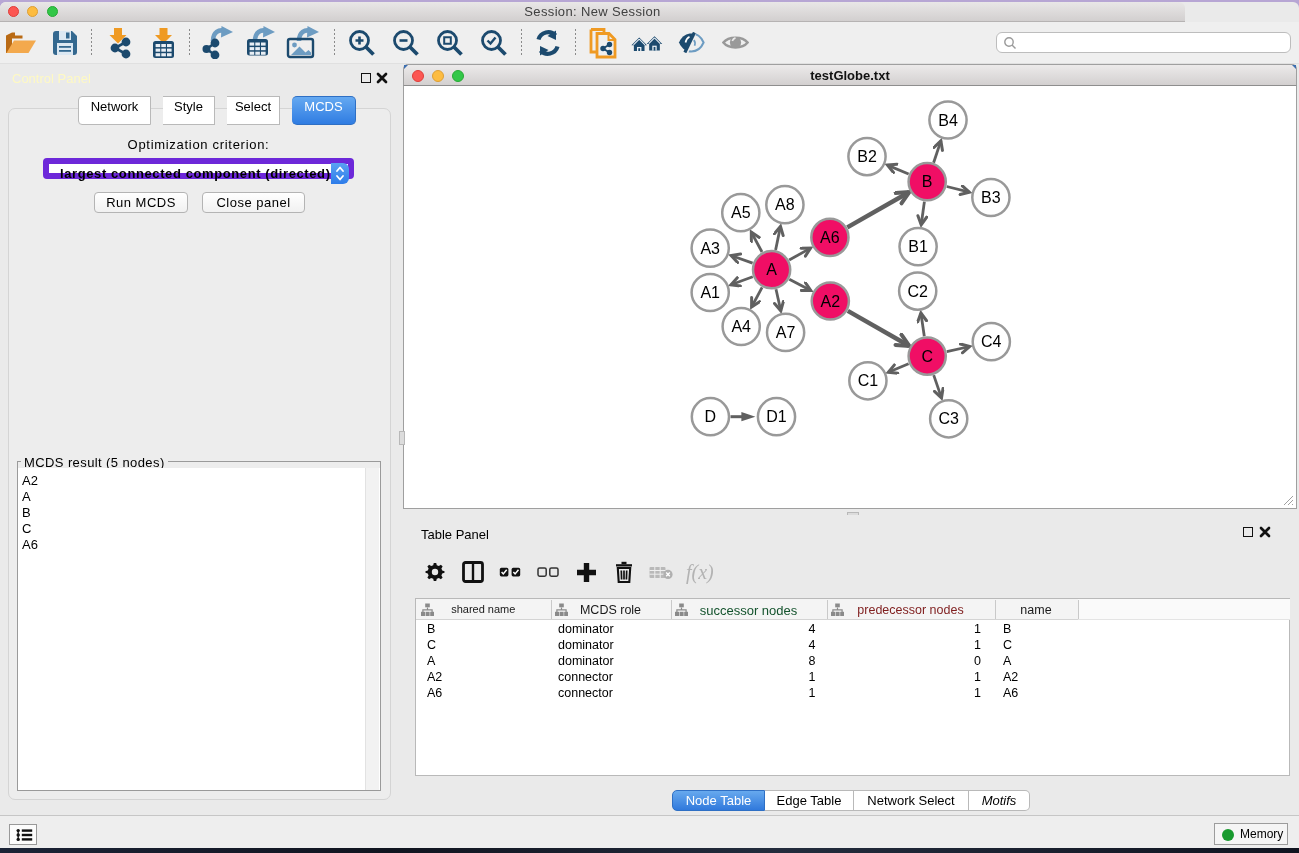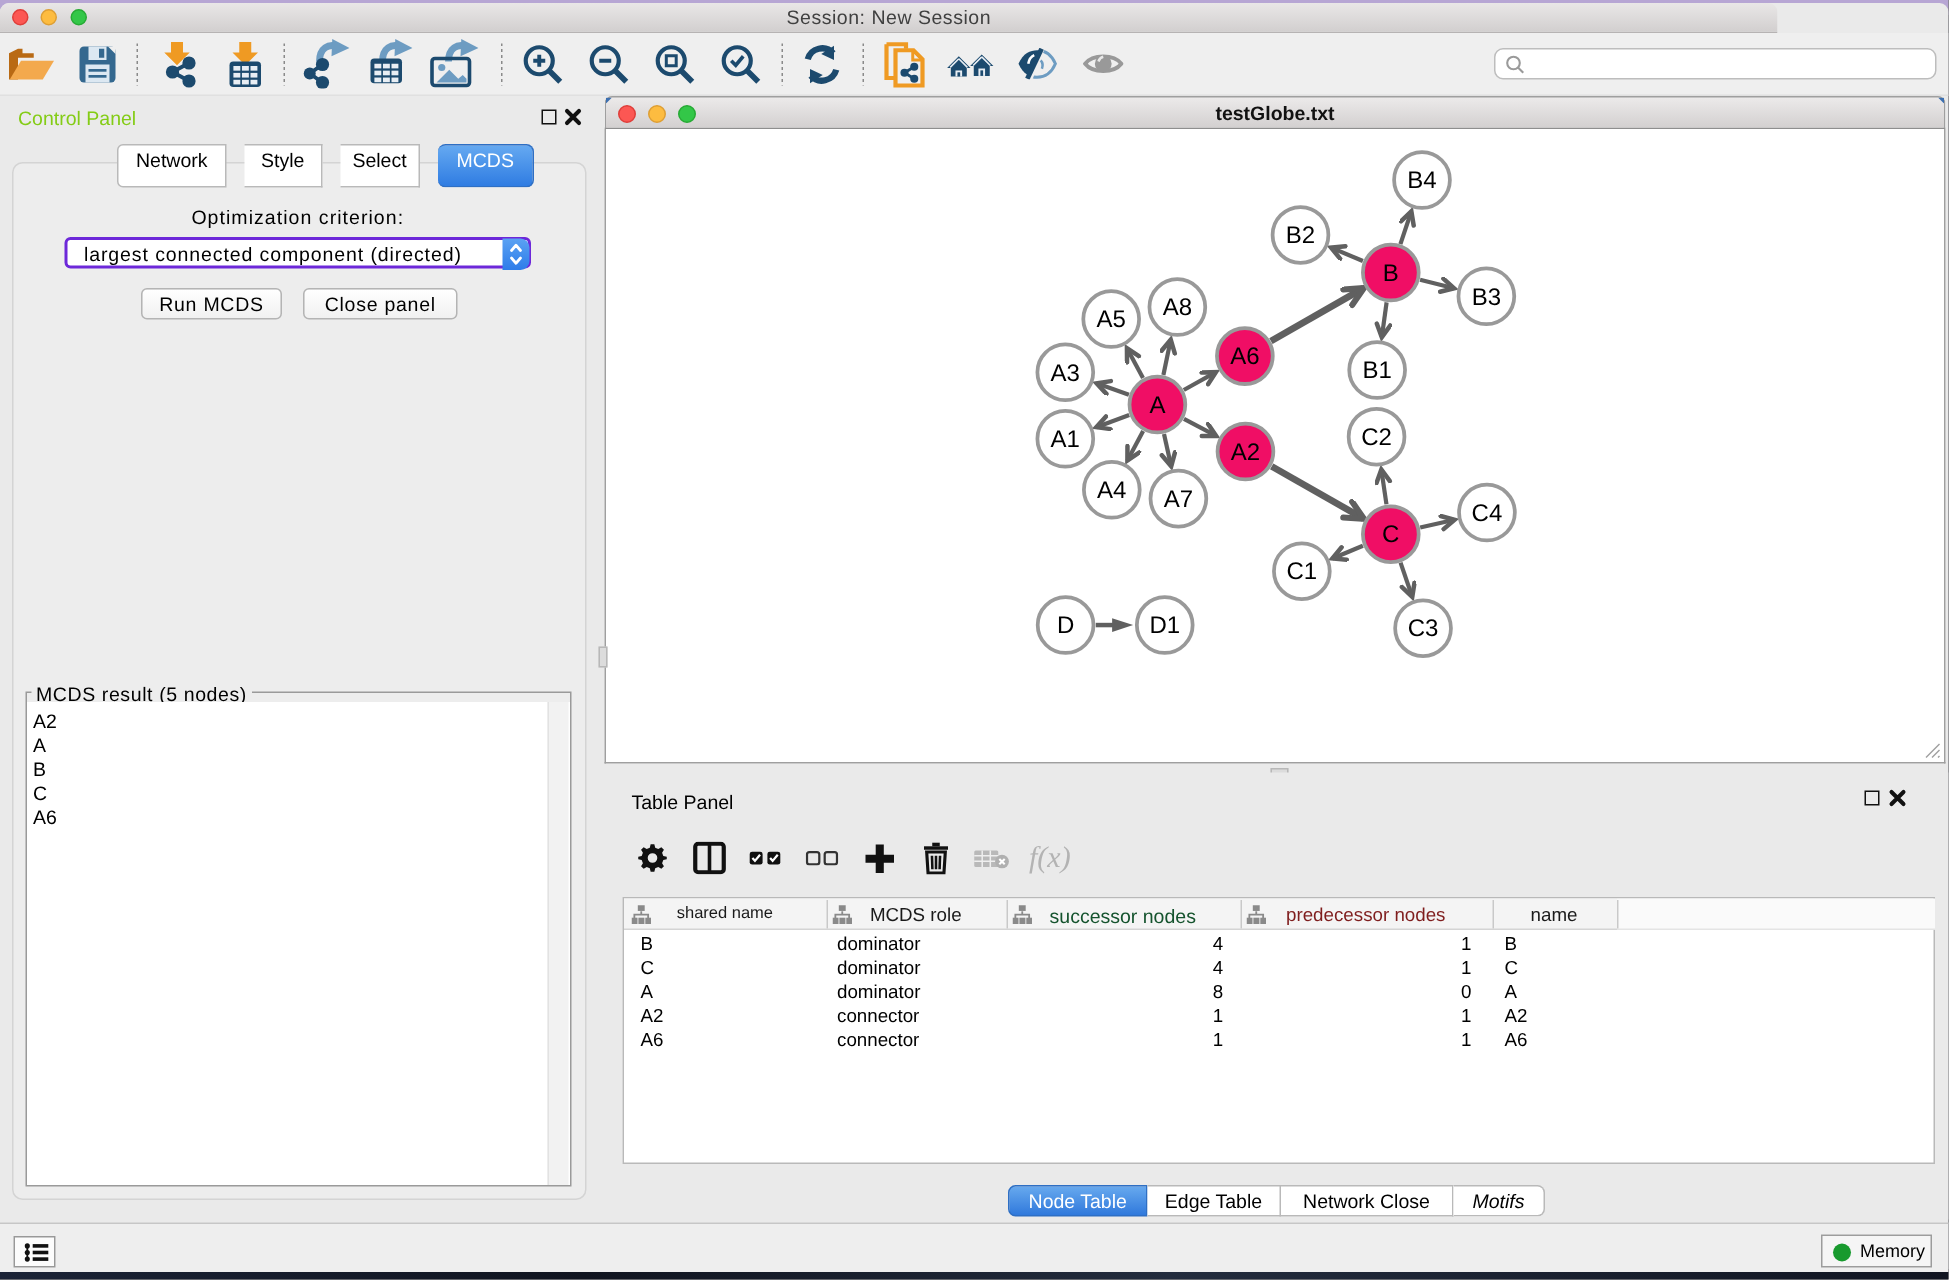"Control Panel" div.abs { color: #84cc16 -> #fef9c3 }
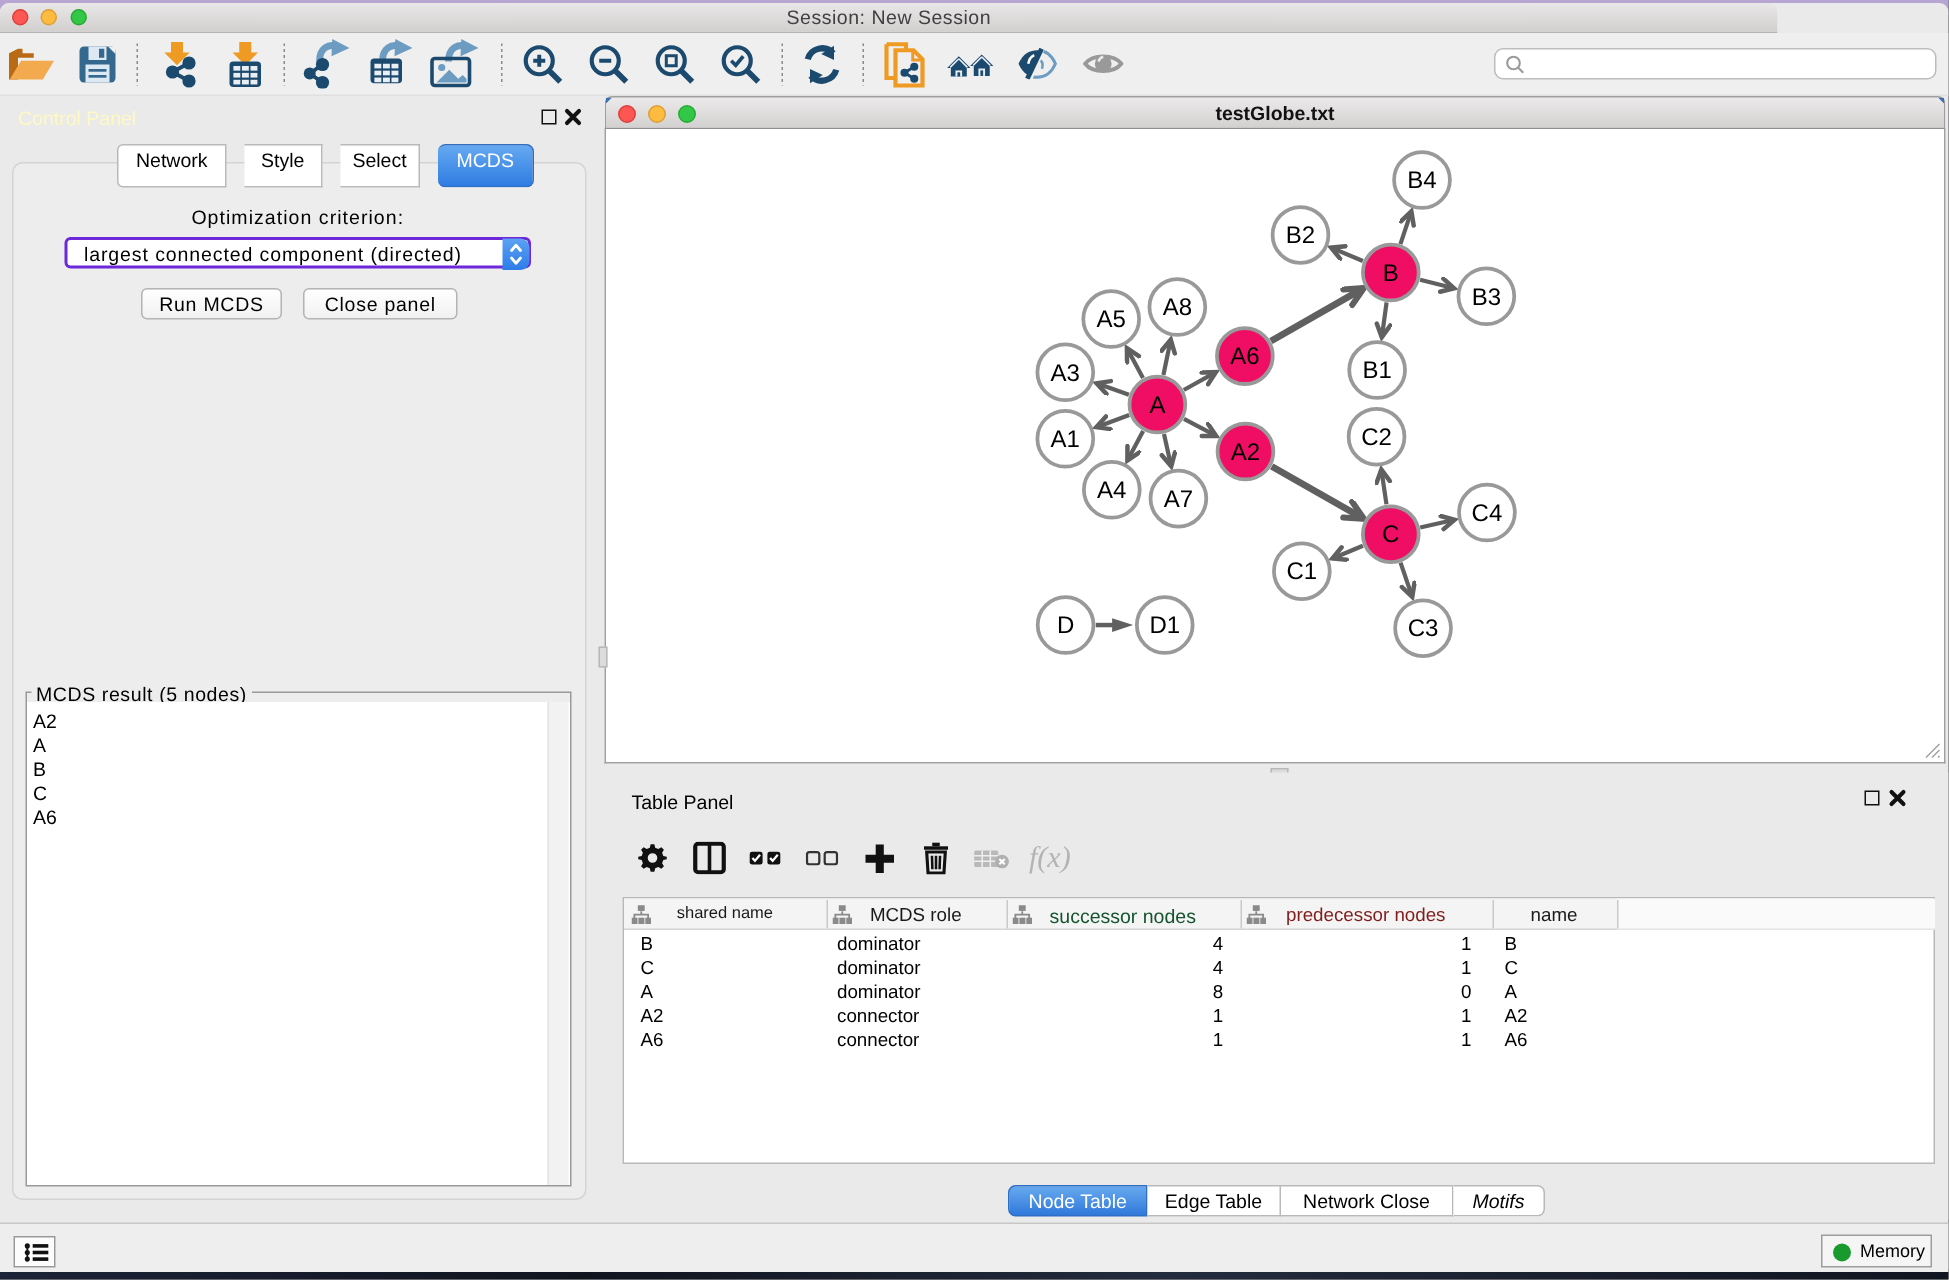"largest connected component (directed)" div.abs { border: 2px solid #6d28d9 -> 6px solid #6d28d9; font-weight: none -> bold }
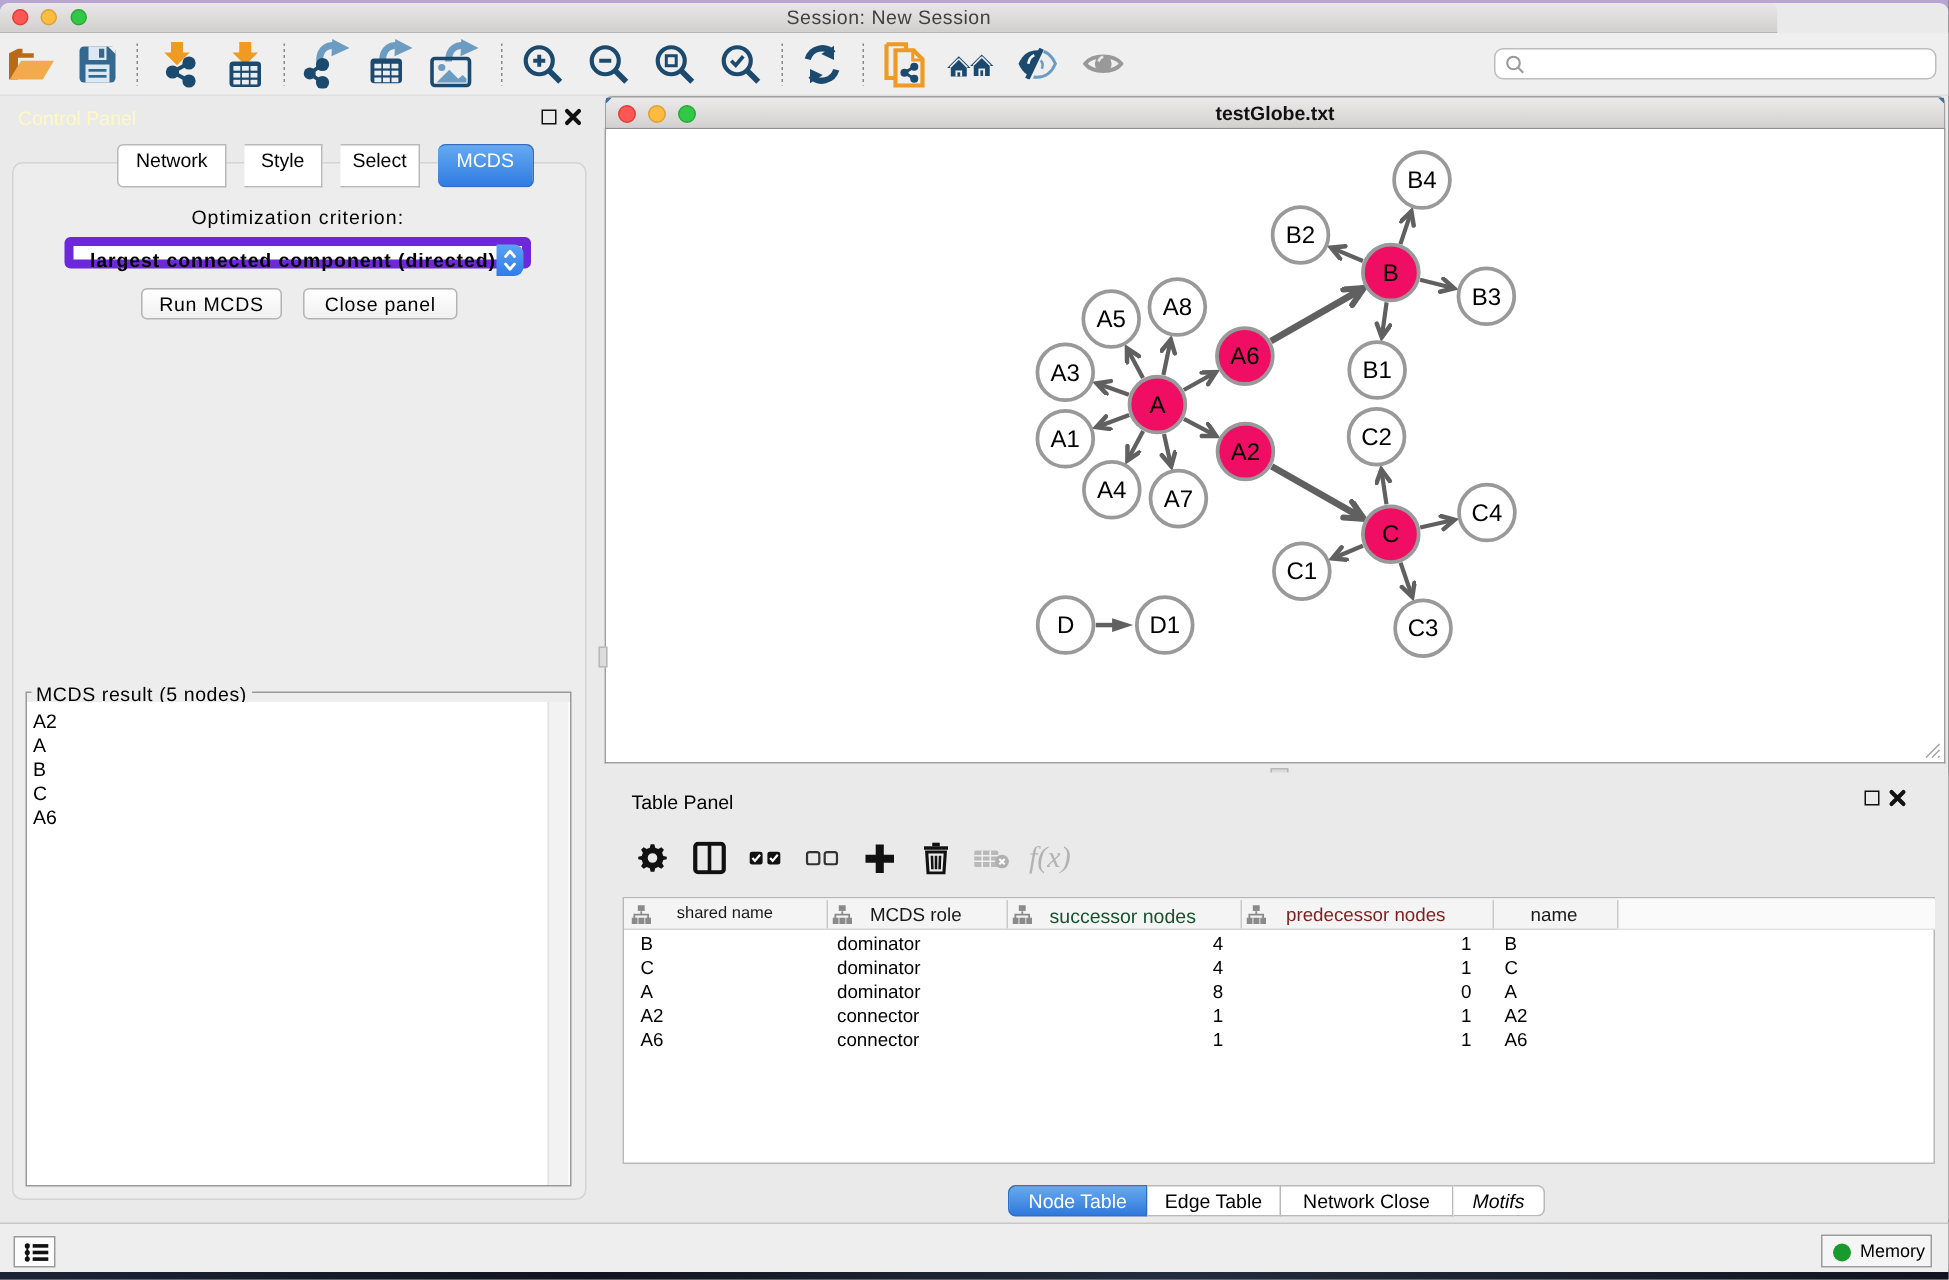"Network Close" div { text: Close -> Select }
